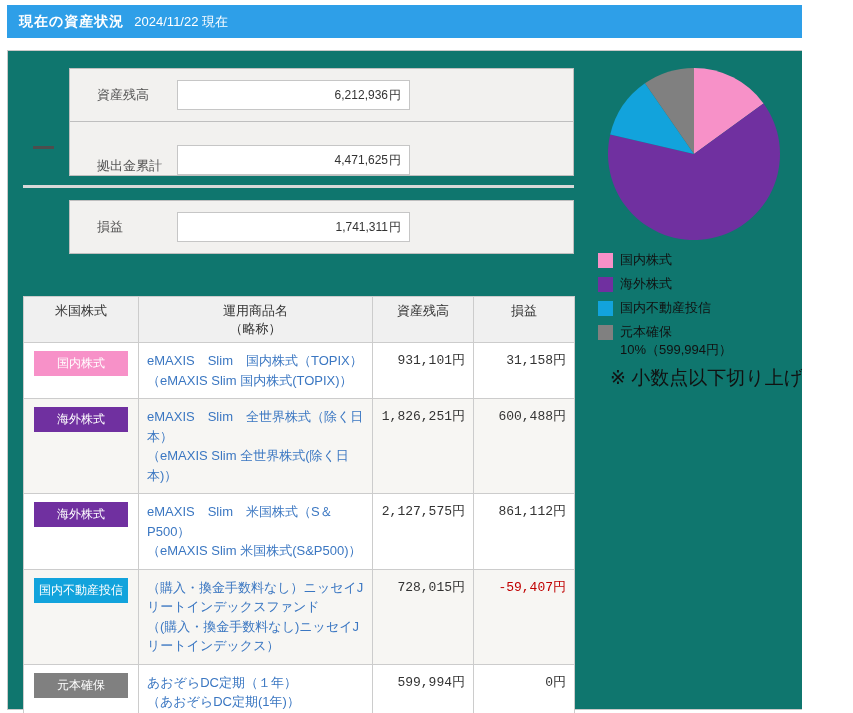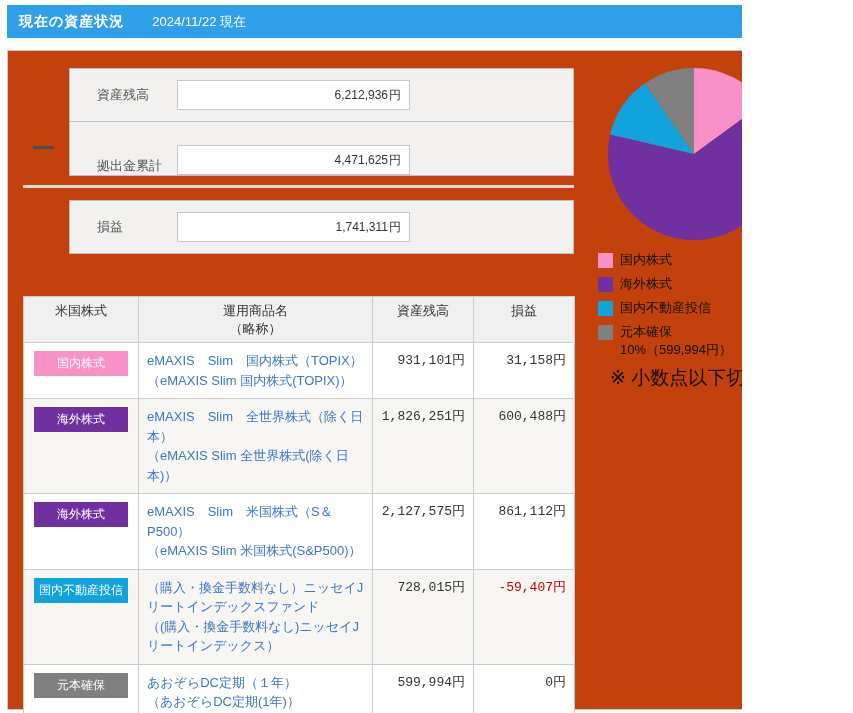"現在の資産状況" .stage { width: 742px -> 802px }
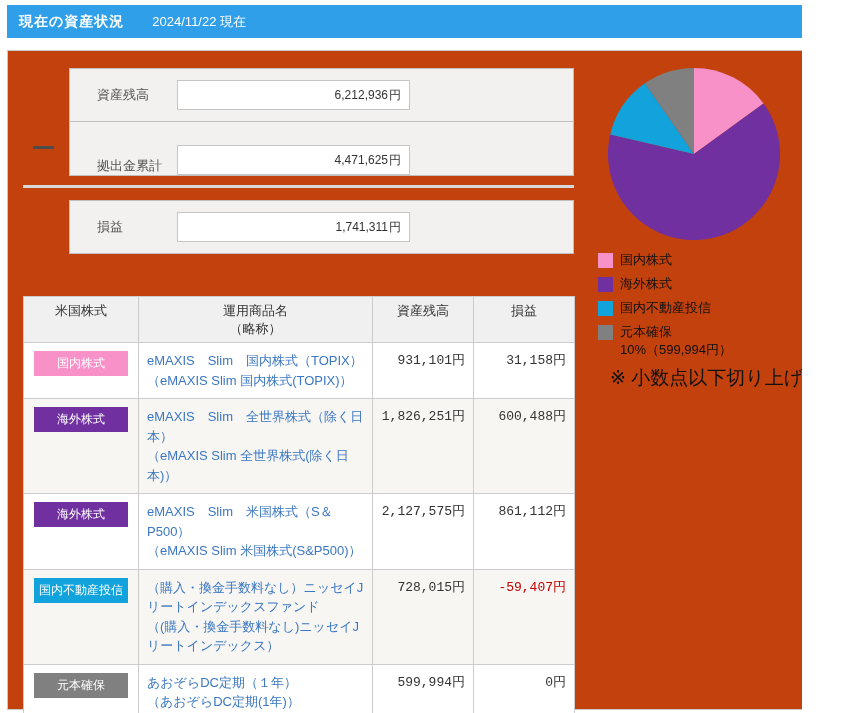"2024/11/22 現在" .header-date { margin-left: 28px -> 10px }
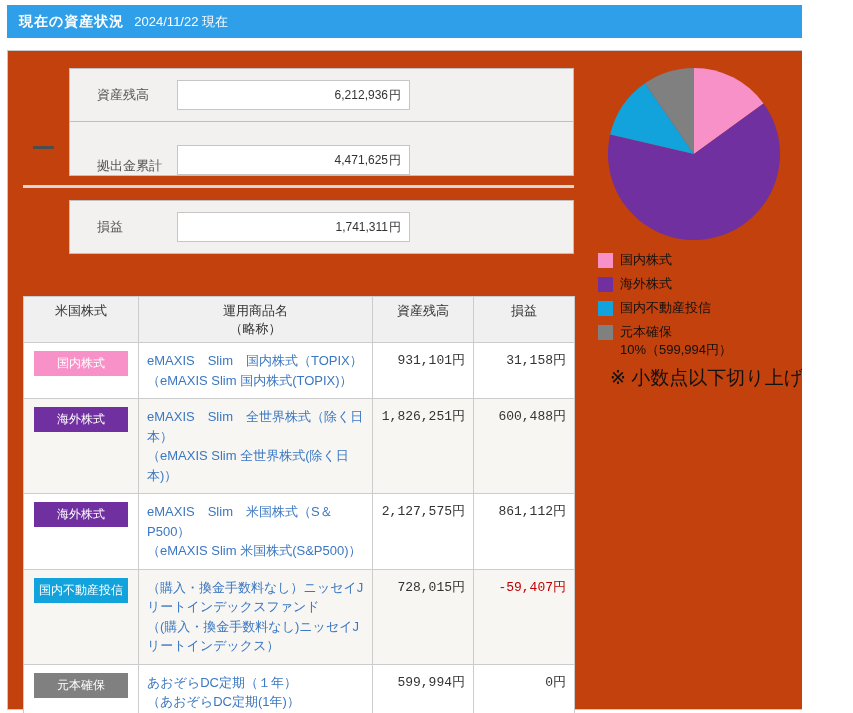"資産残高" .panel { background: #c2410c -> #0f766e }
